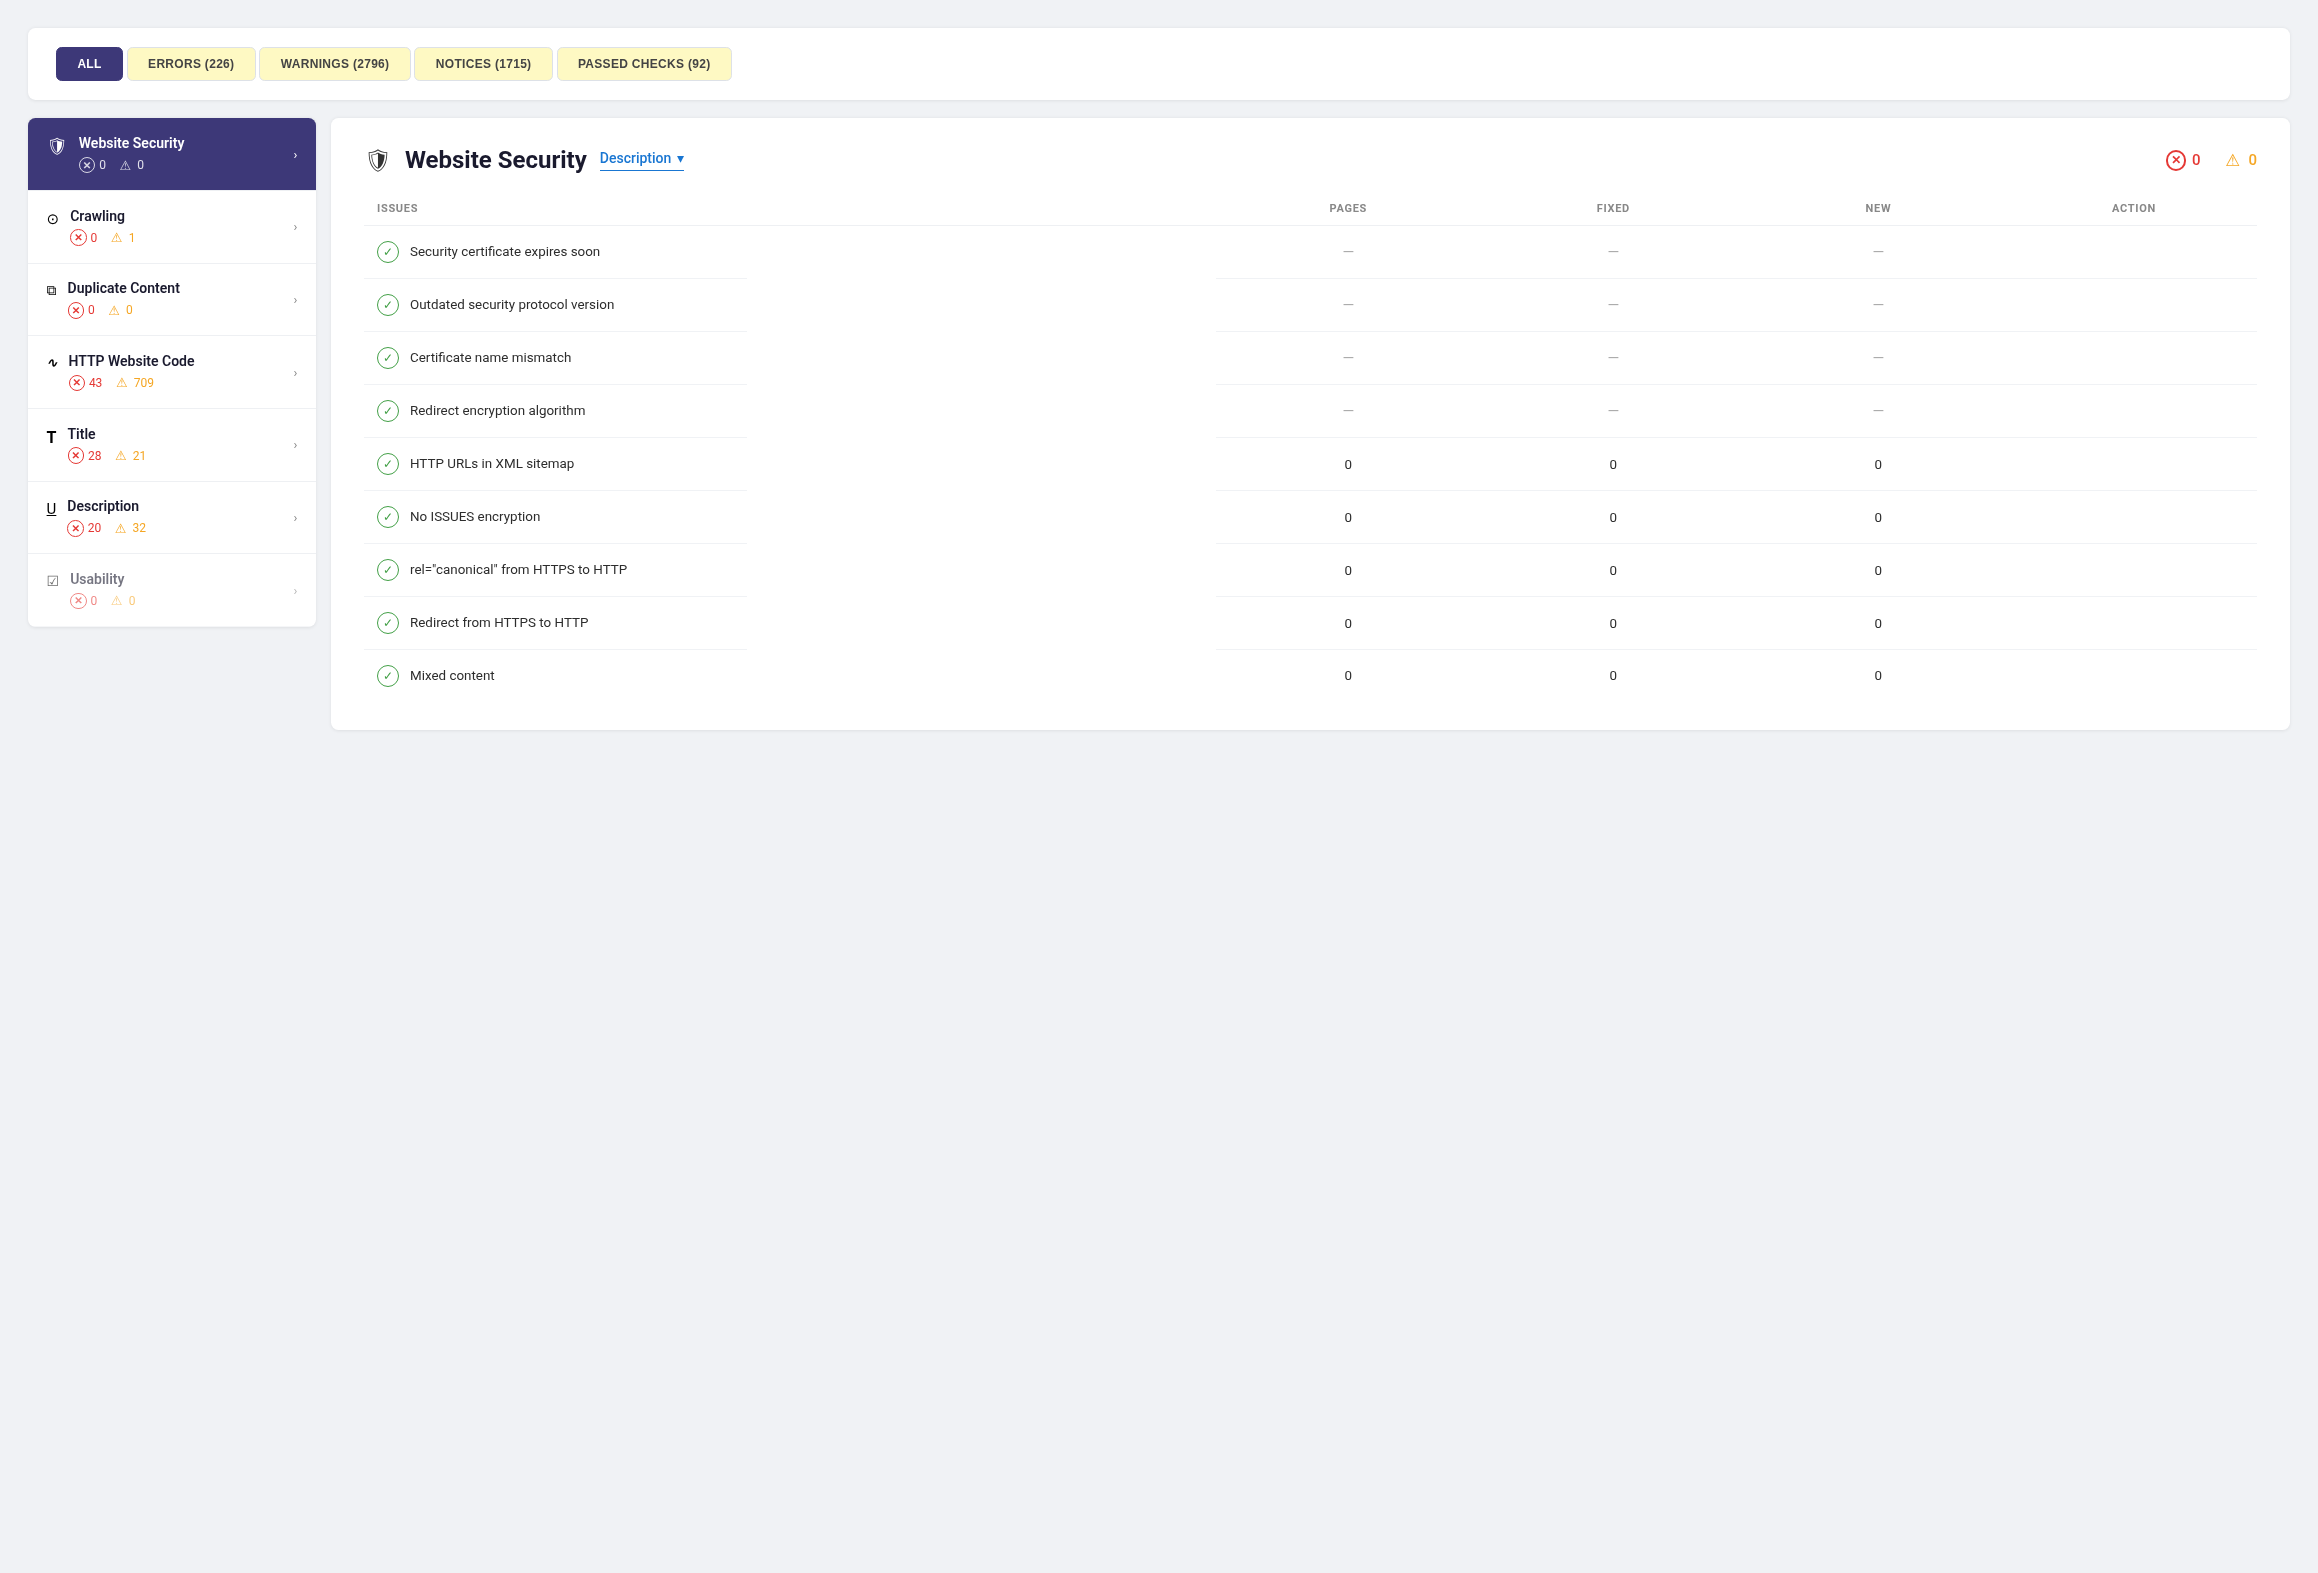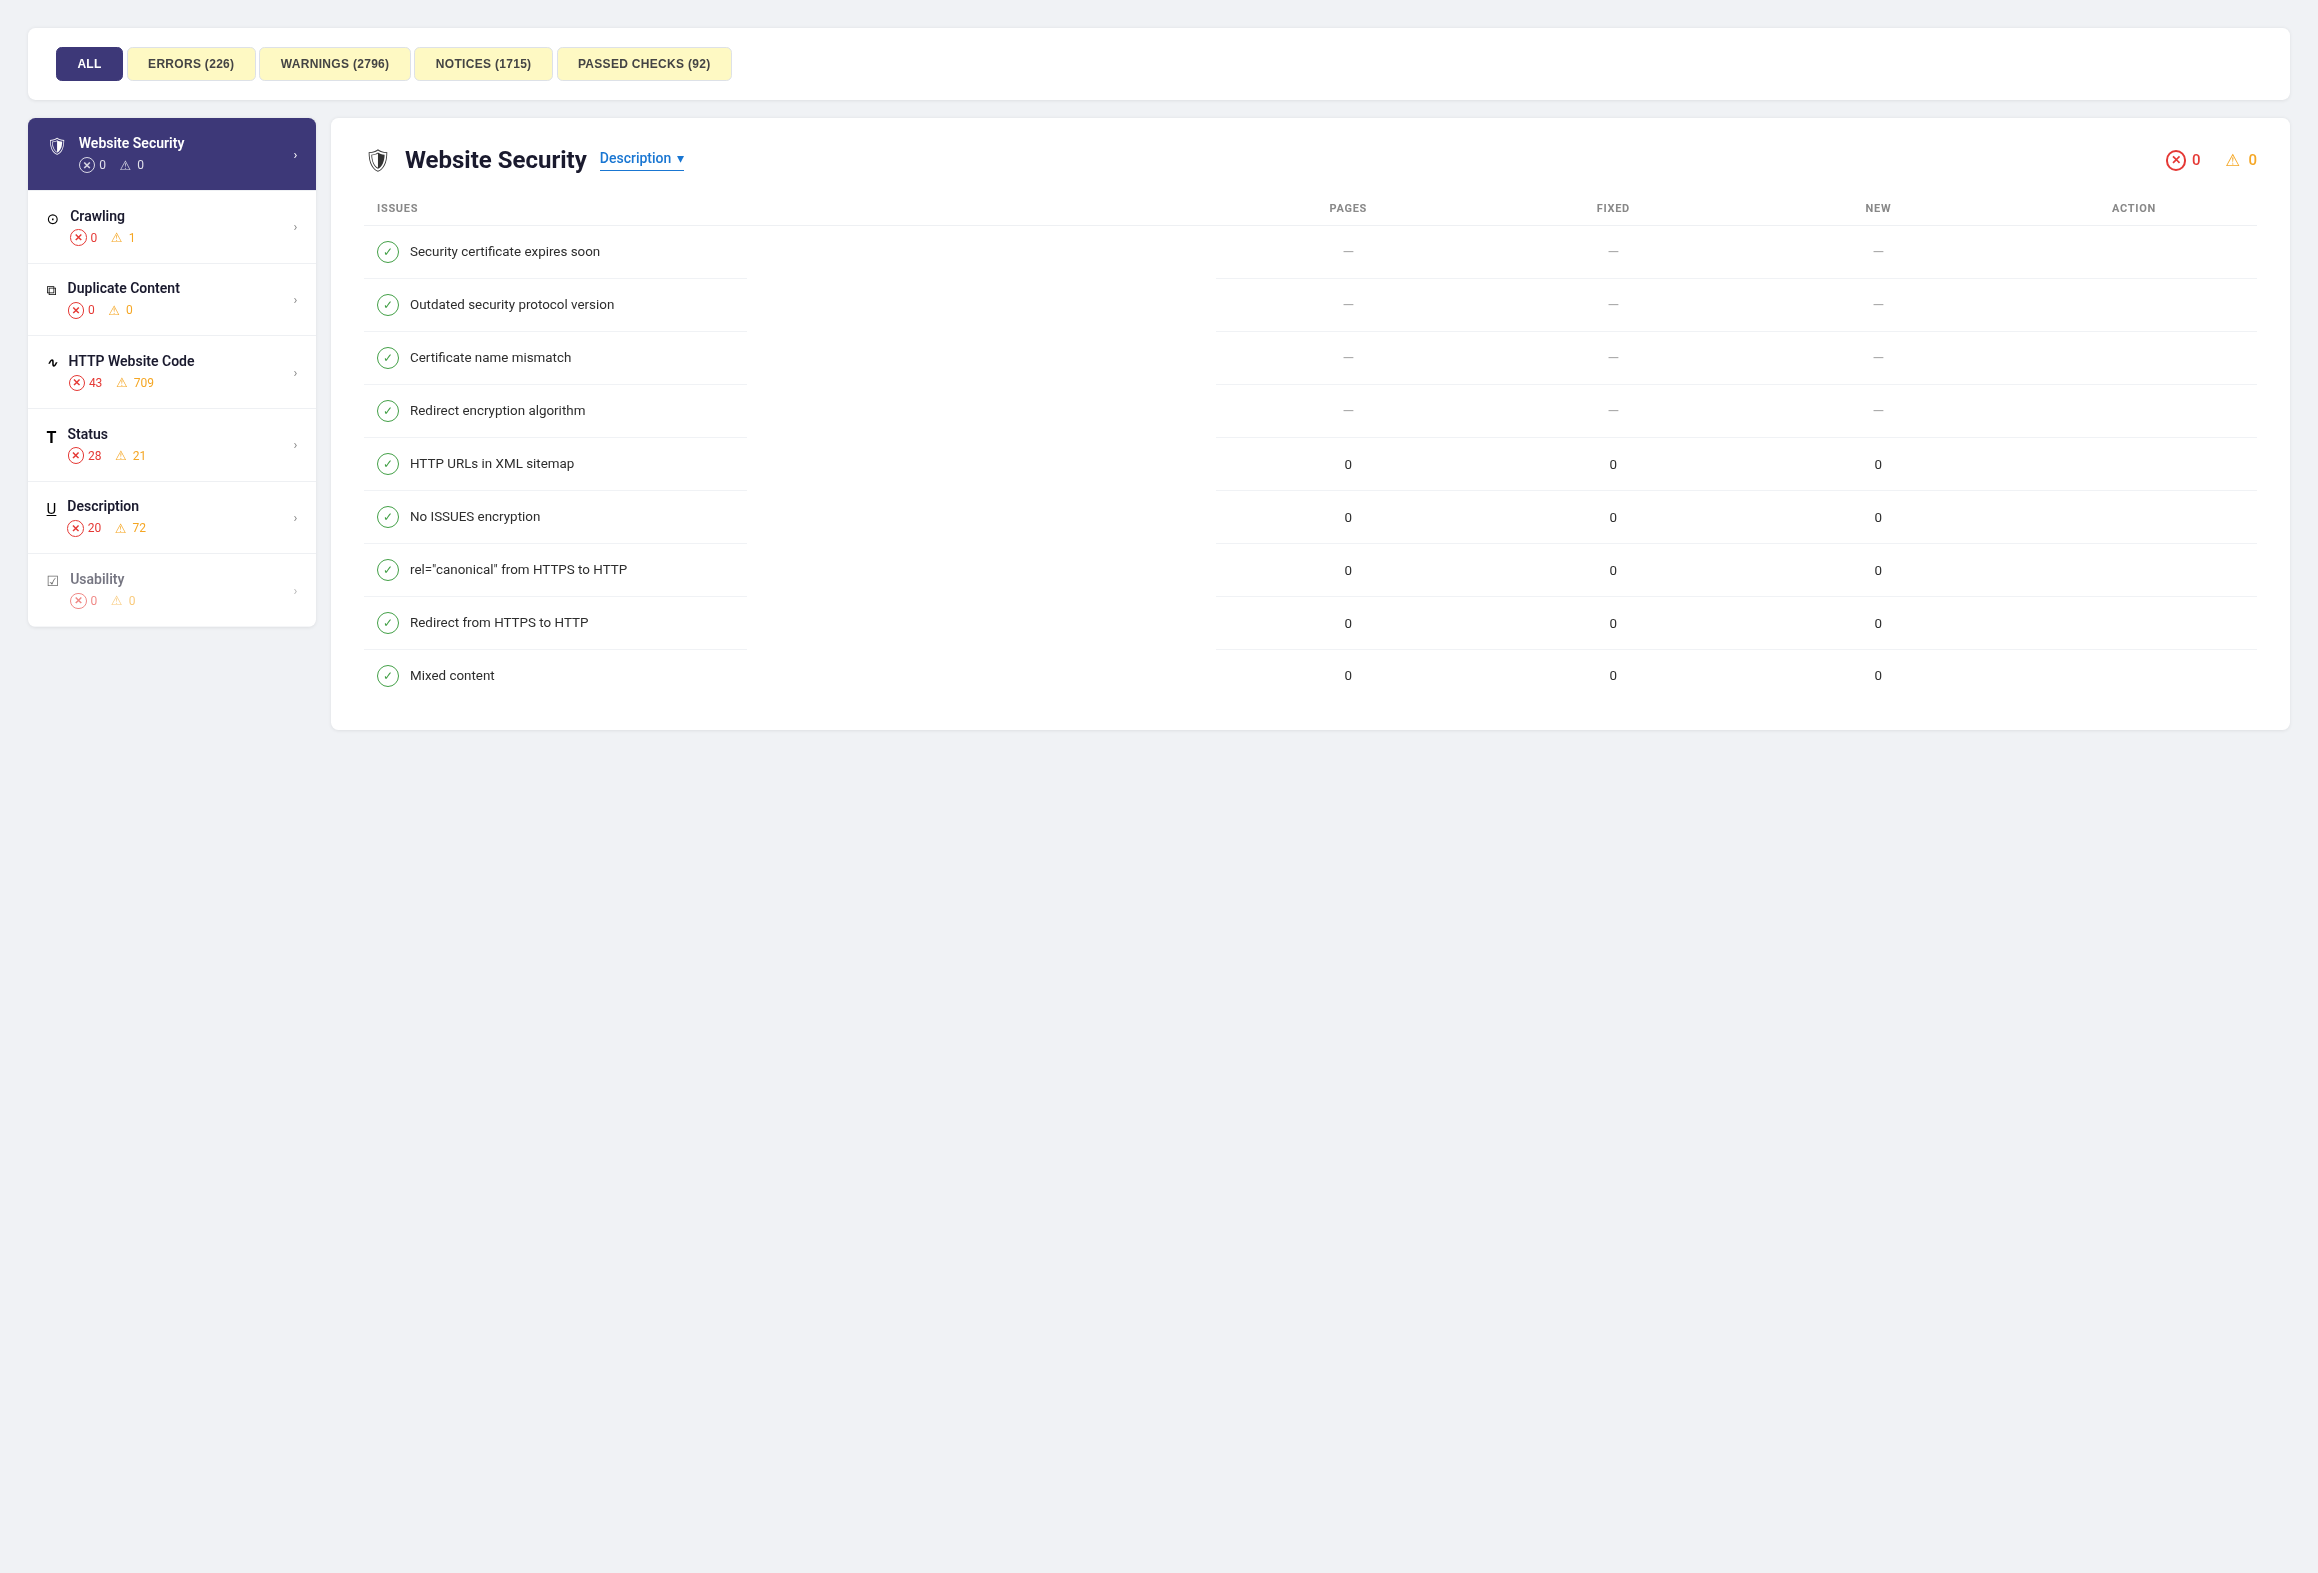"Status" div.sidebar-item-title { text: Status -> Title }
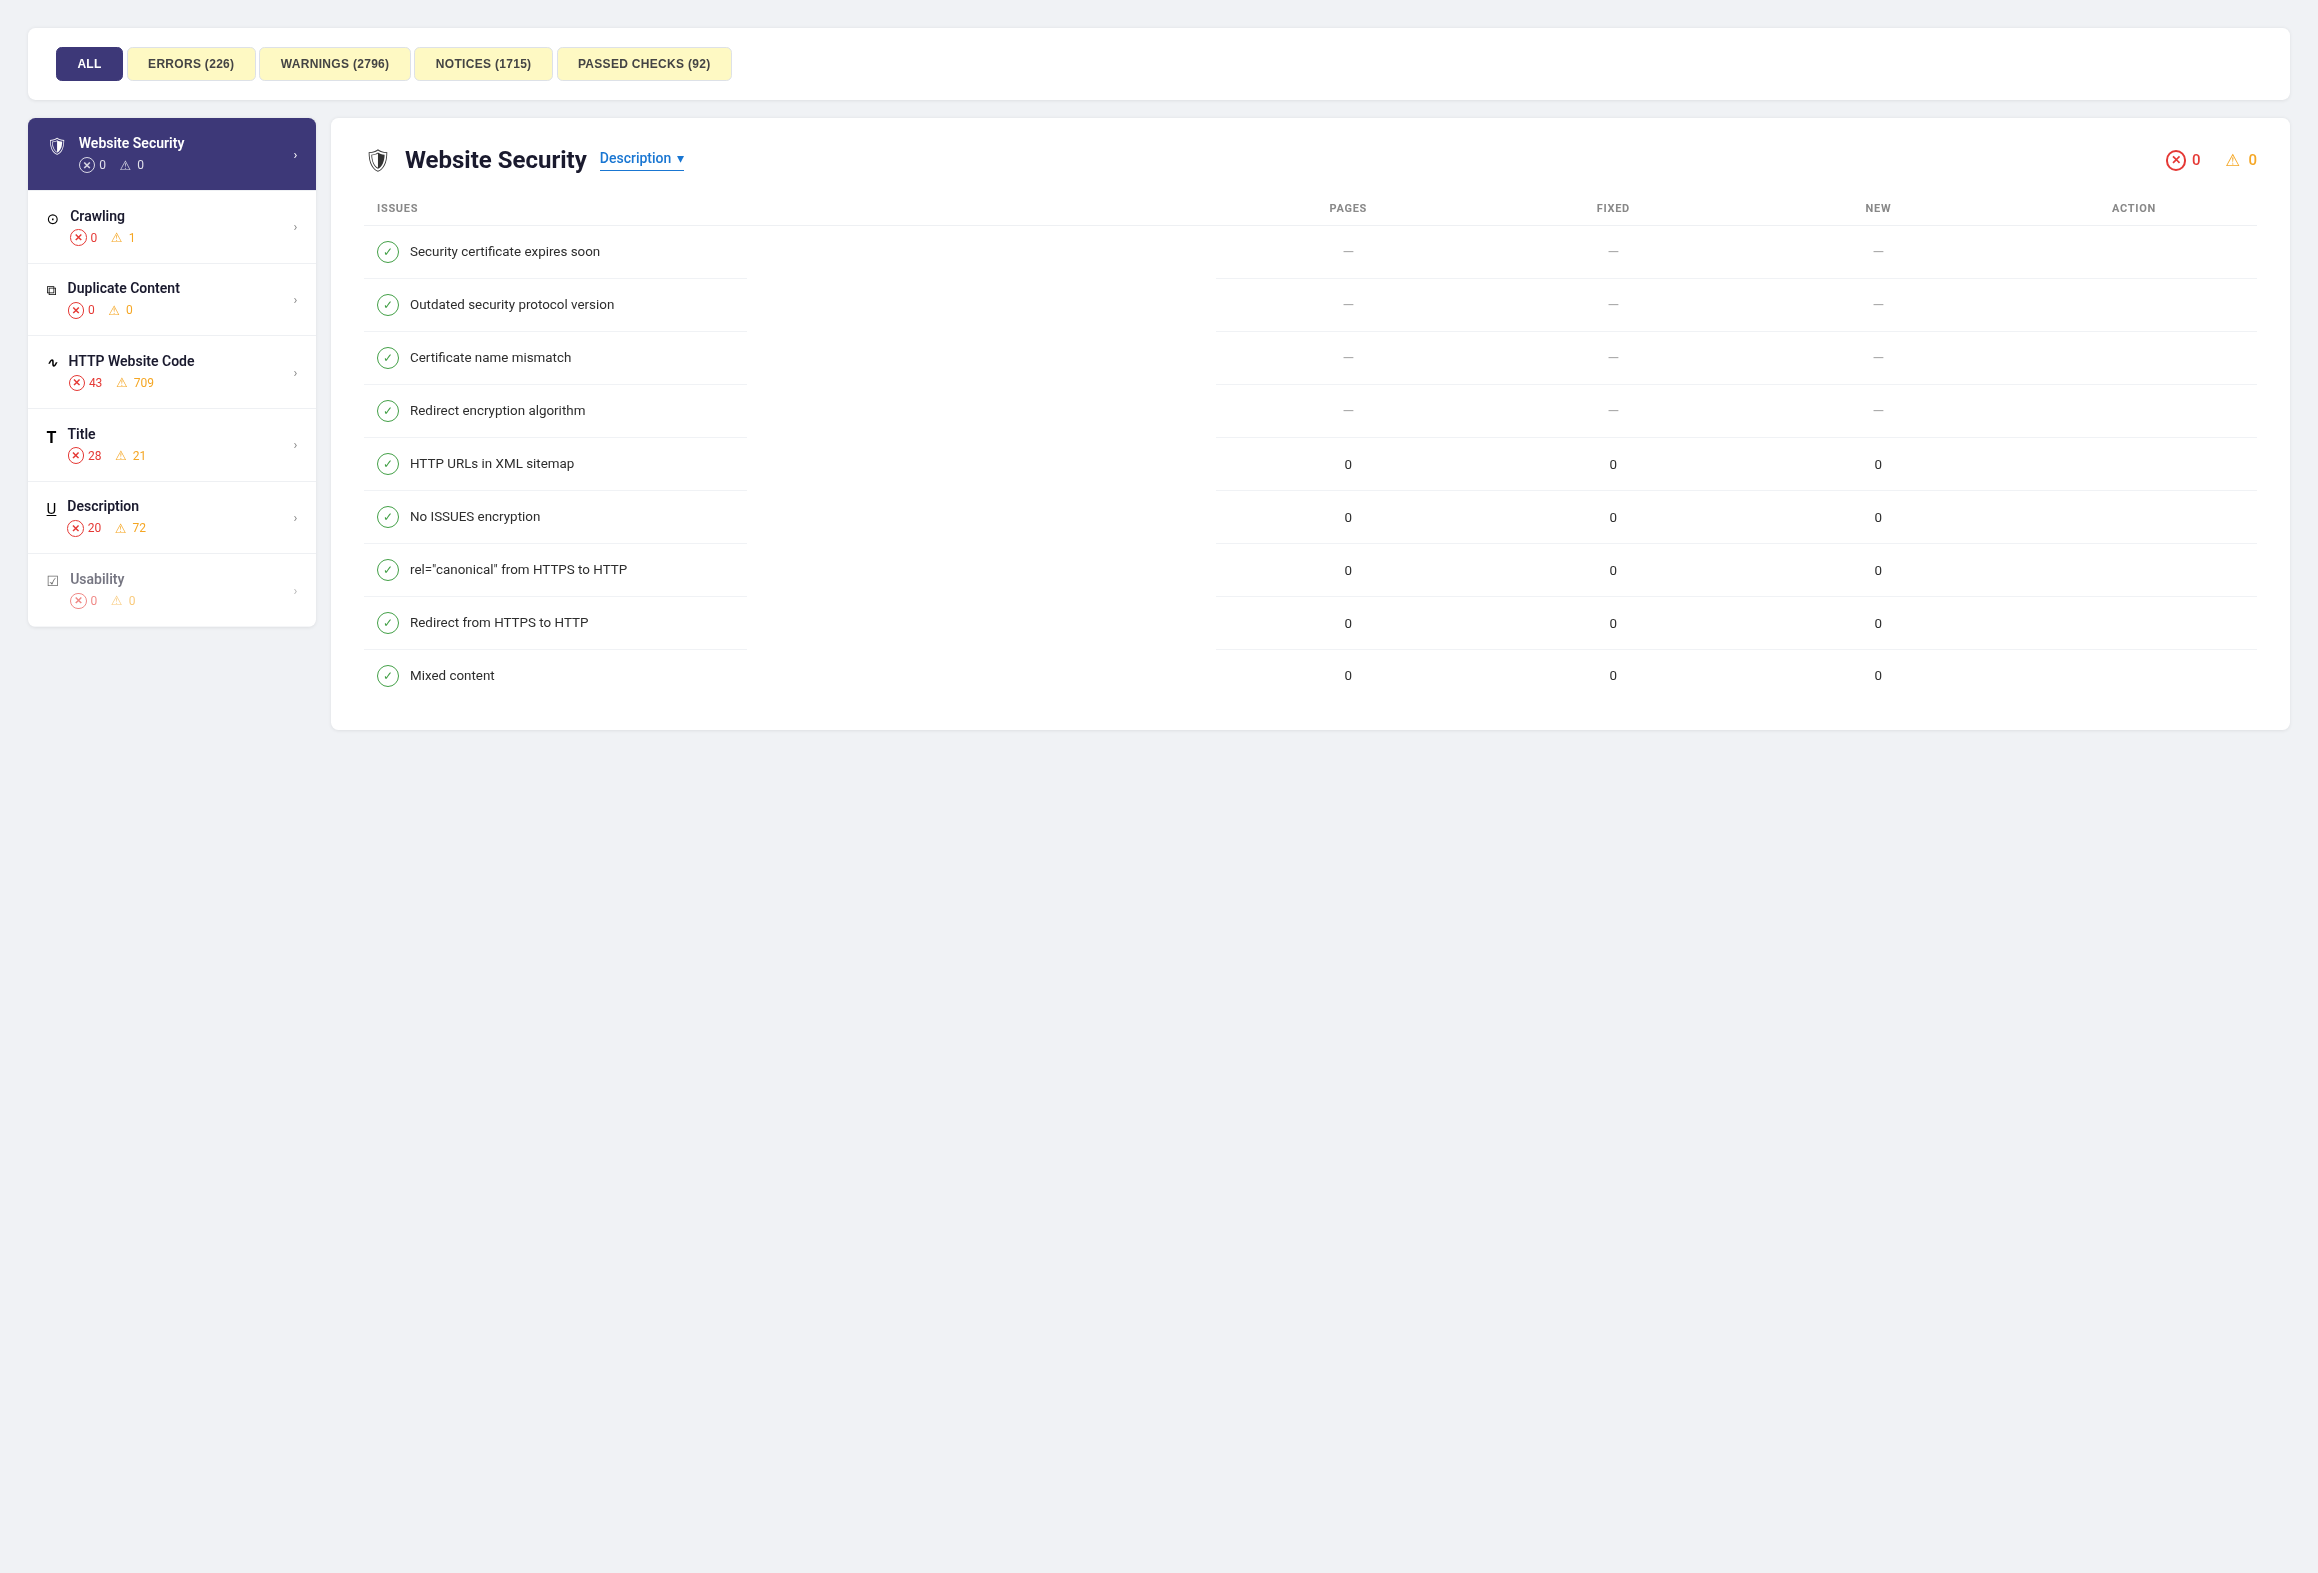"72" span { text: 72 -> 32 }
